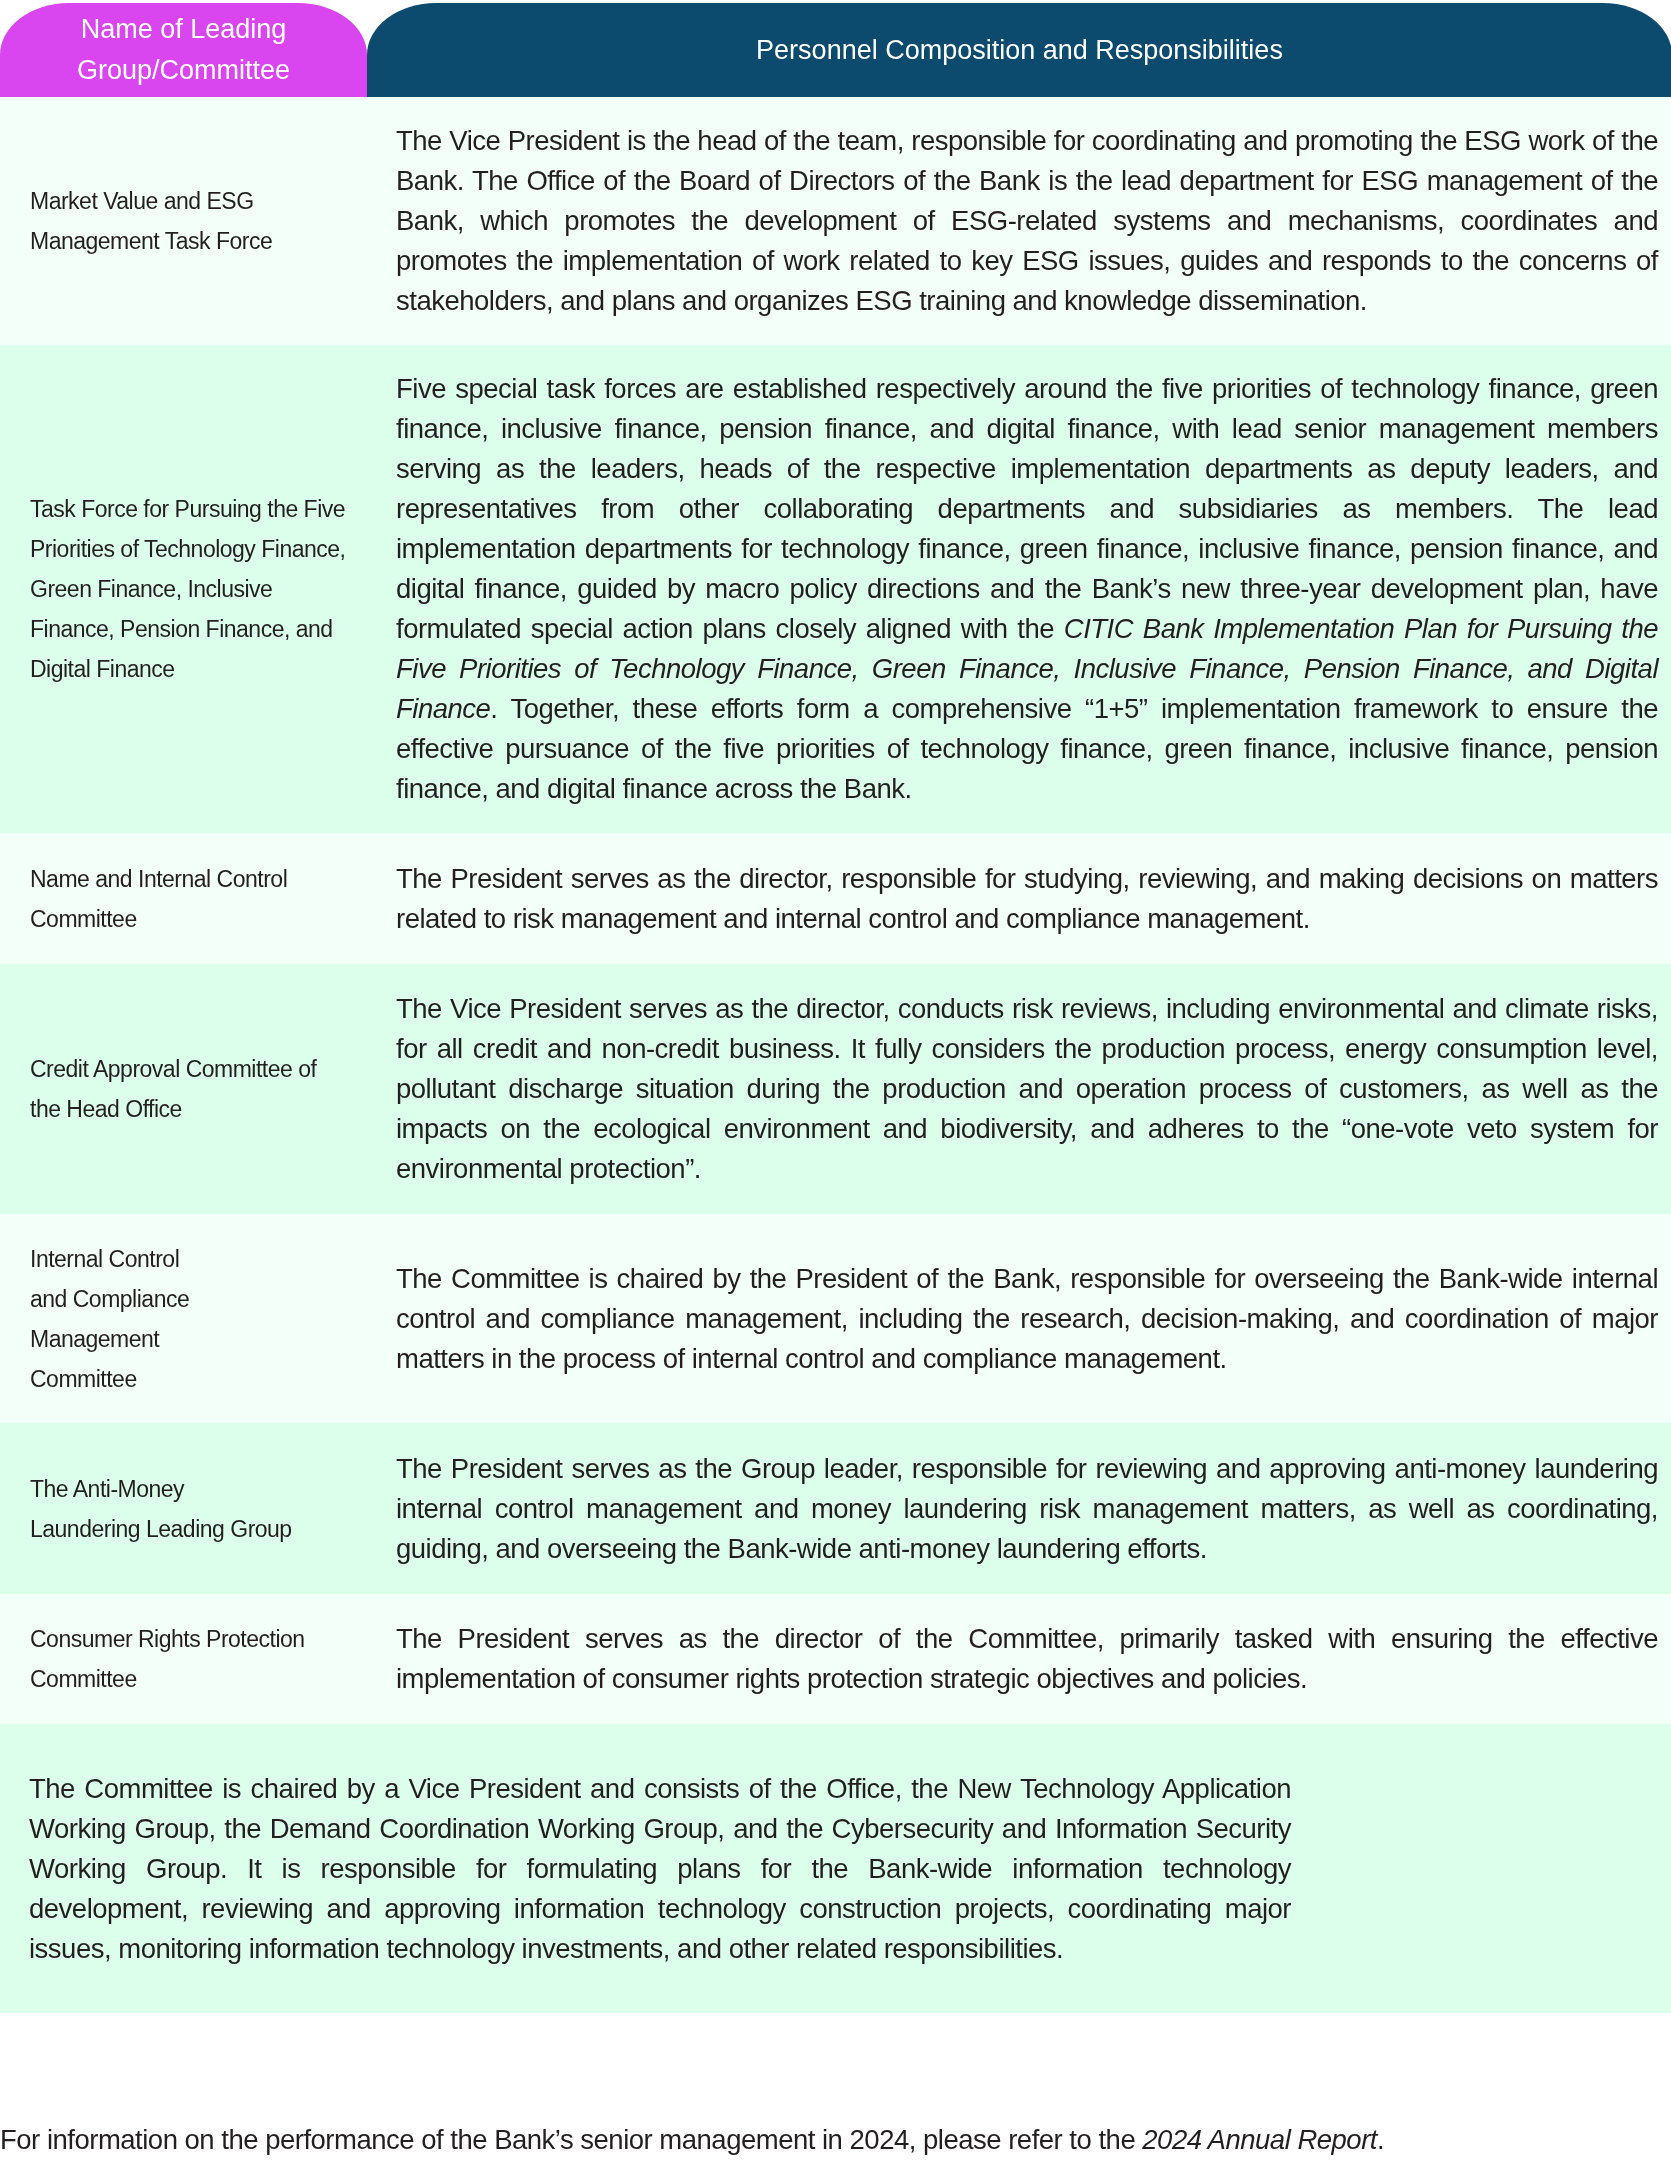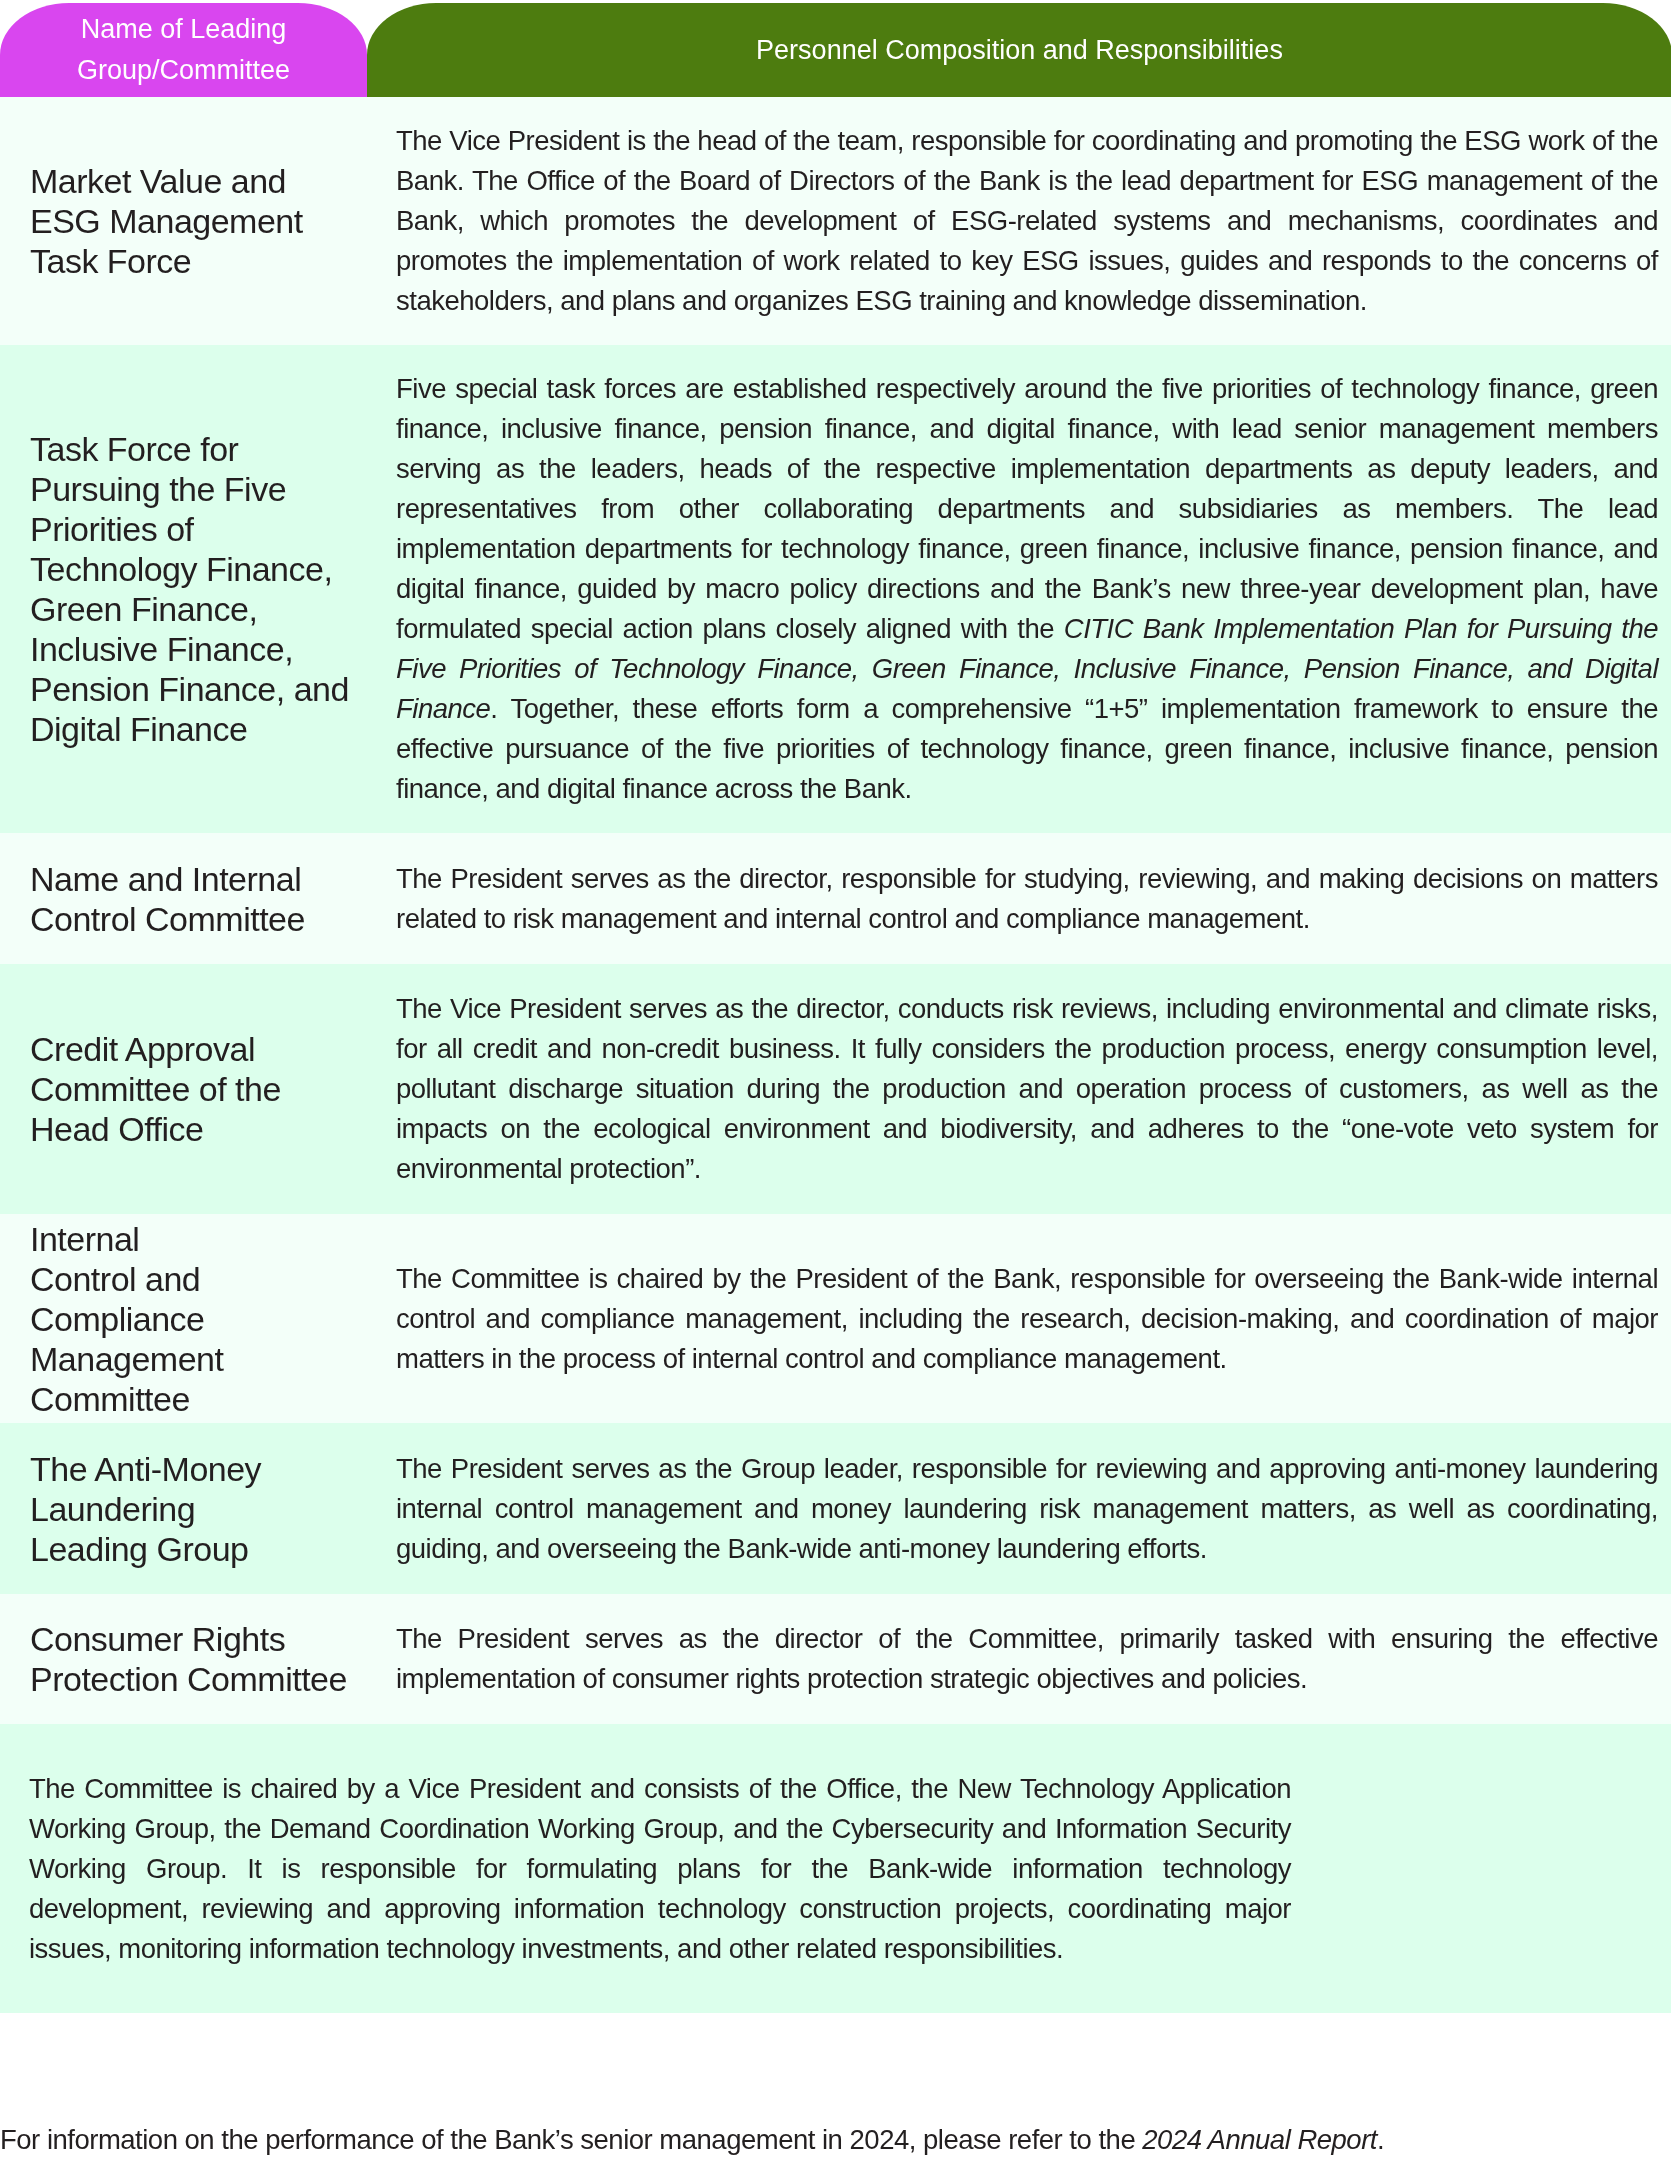"Personnel Composition and" .th-resp { background: #4d7c0f -> #0c4a6e }
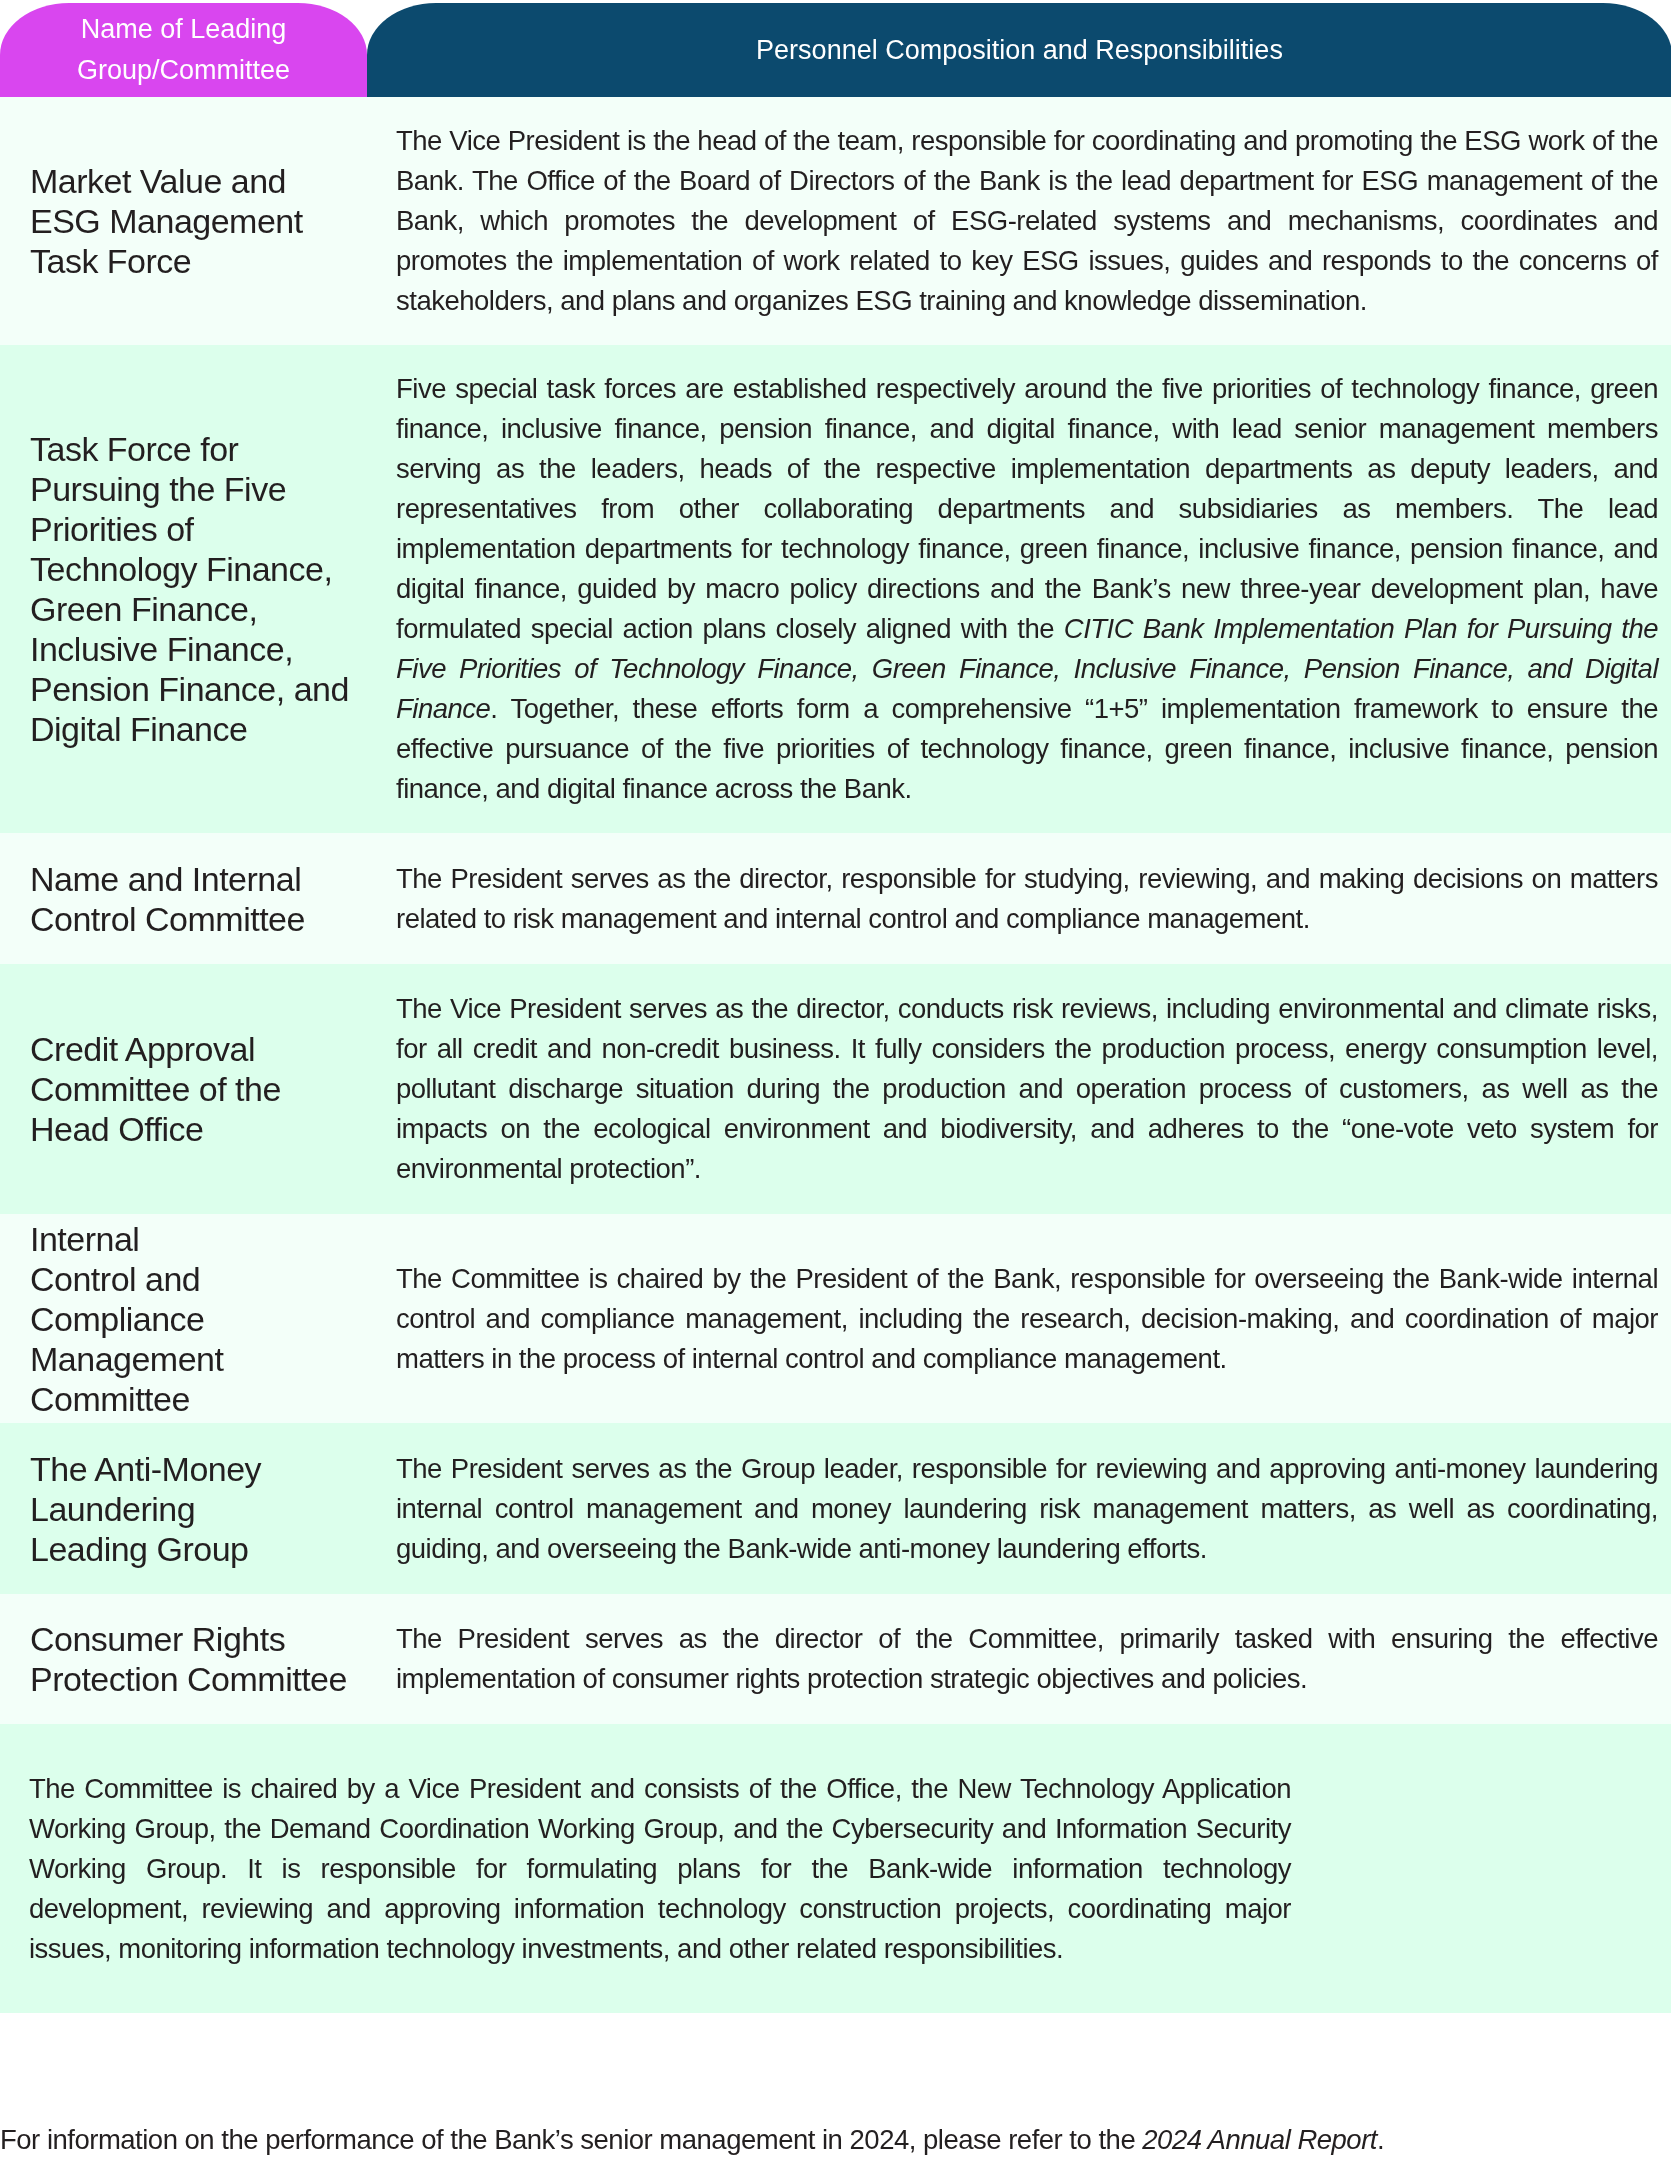"Market Value and ESG Management" .td-name { font-size: 34px -> 23px }
